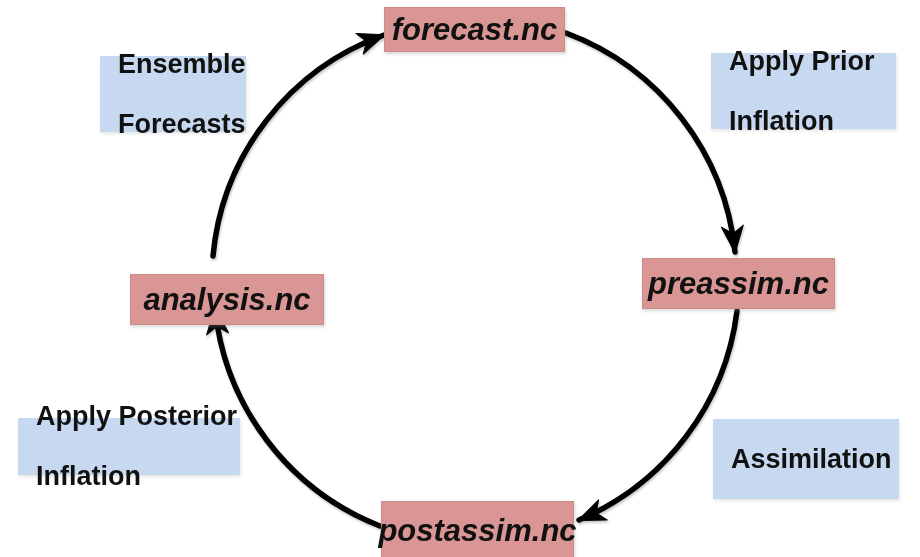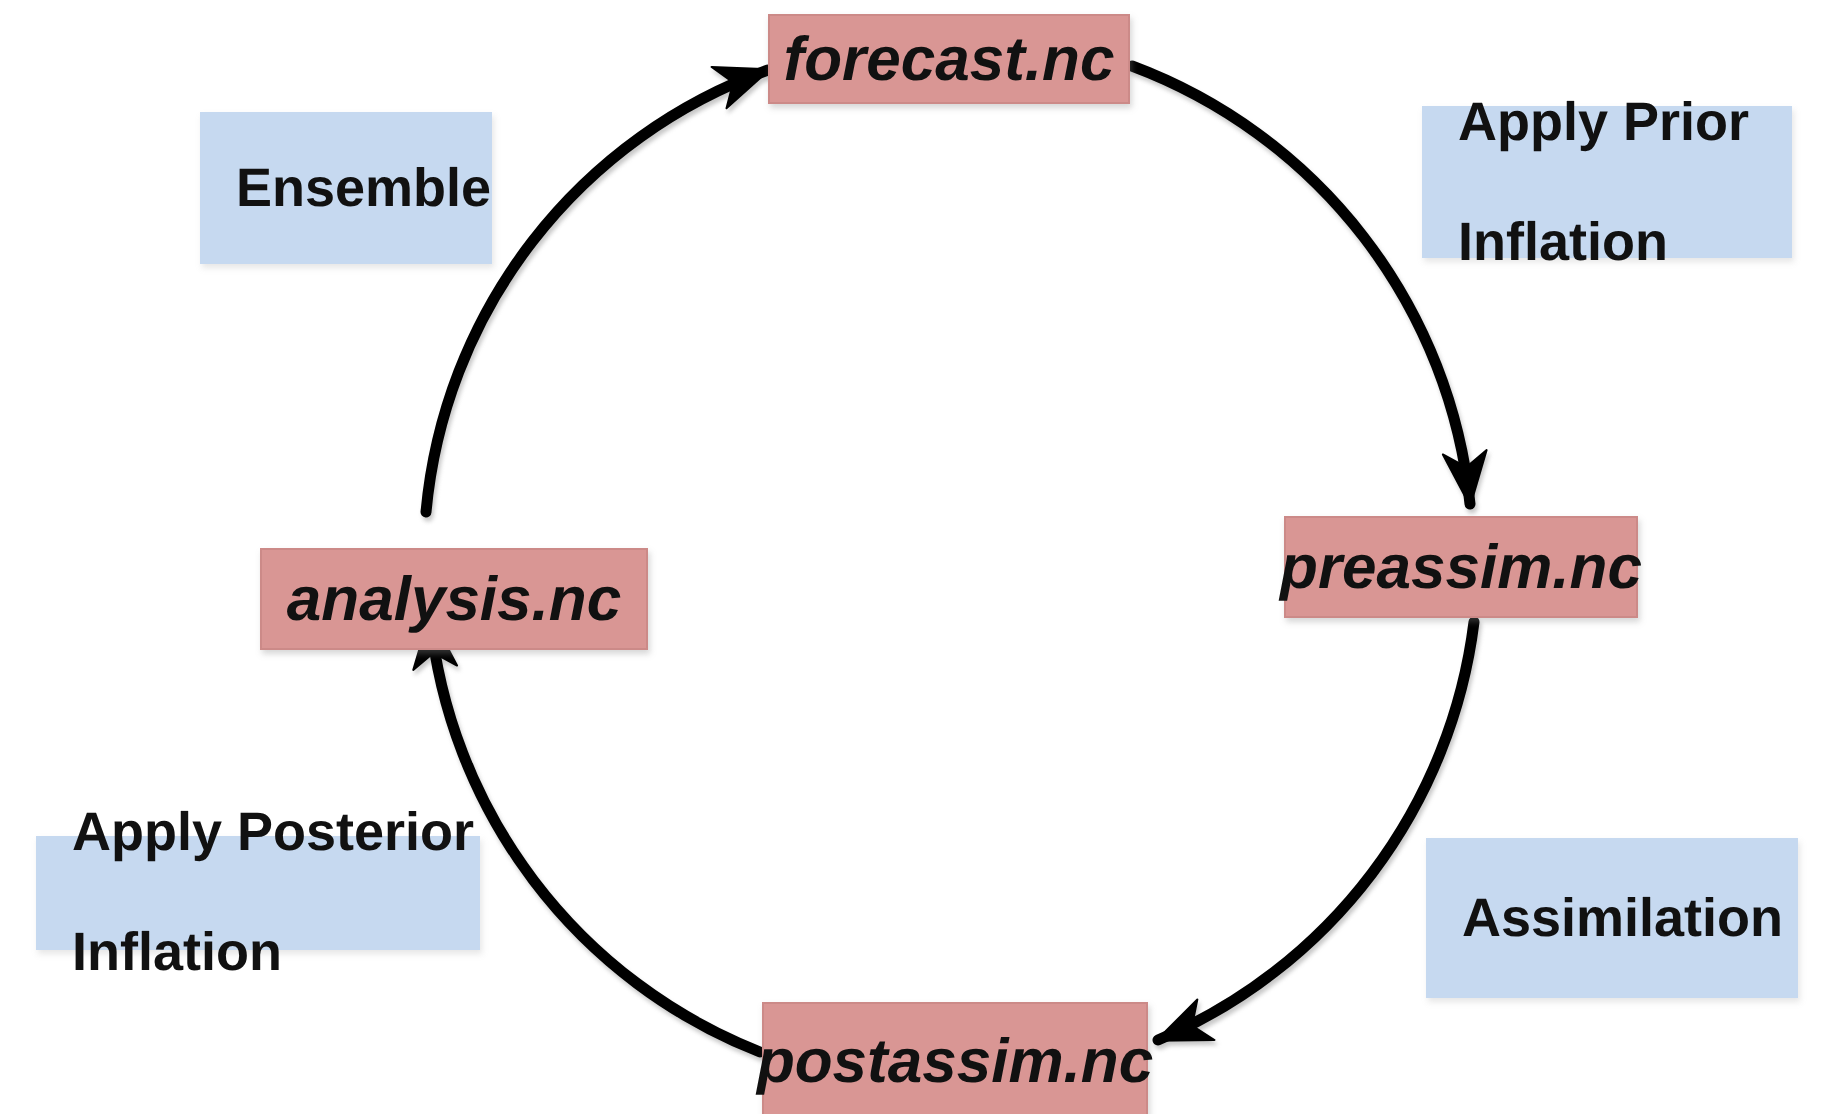"Forecasts" span { html: none -> <span>Forecasts</span> }
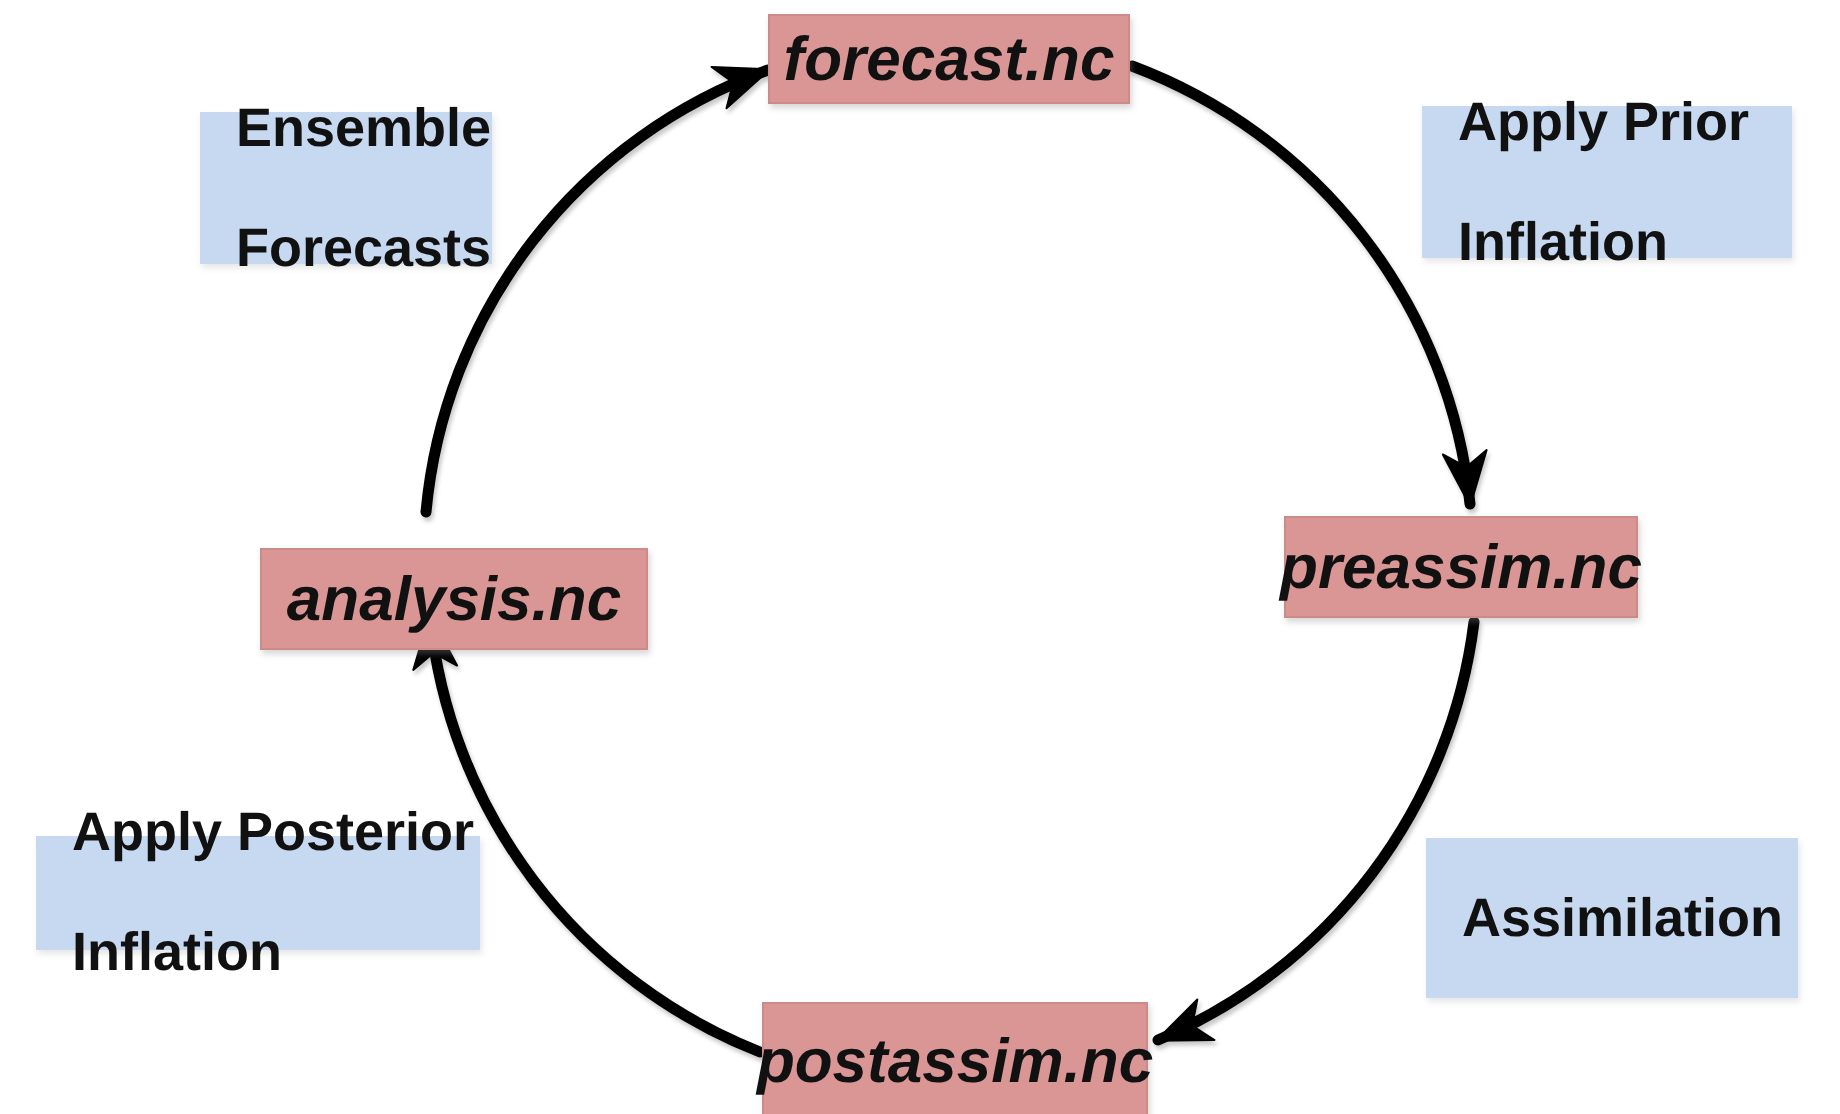"preassim.nc" #node-preassim { width: 177px -> 193px }
